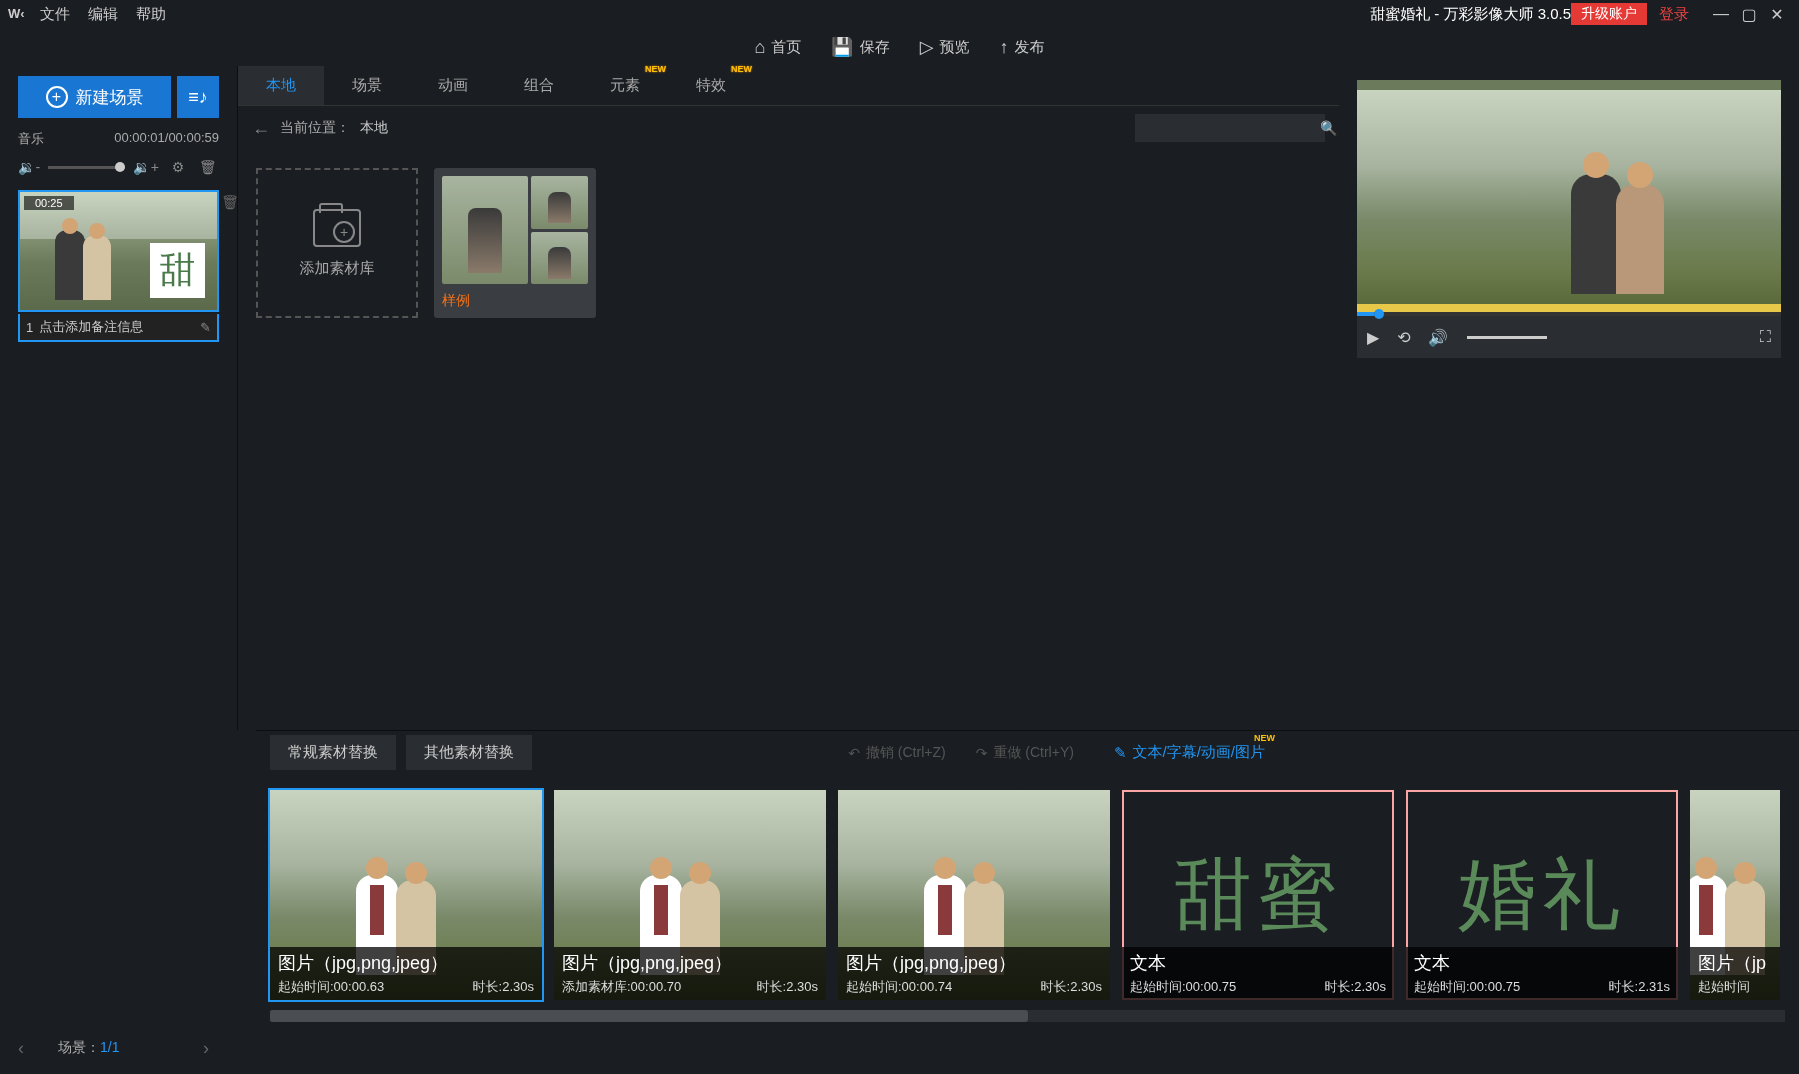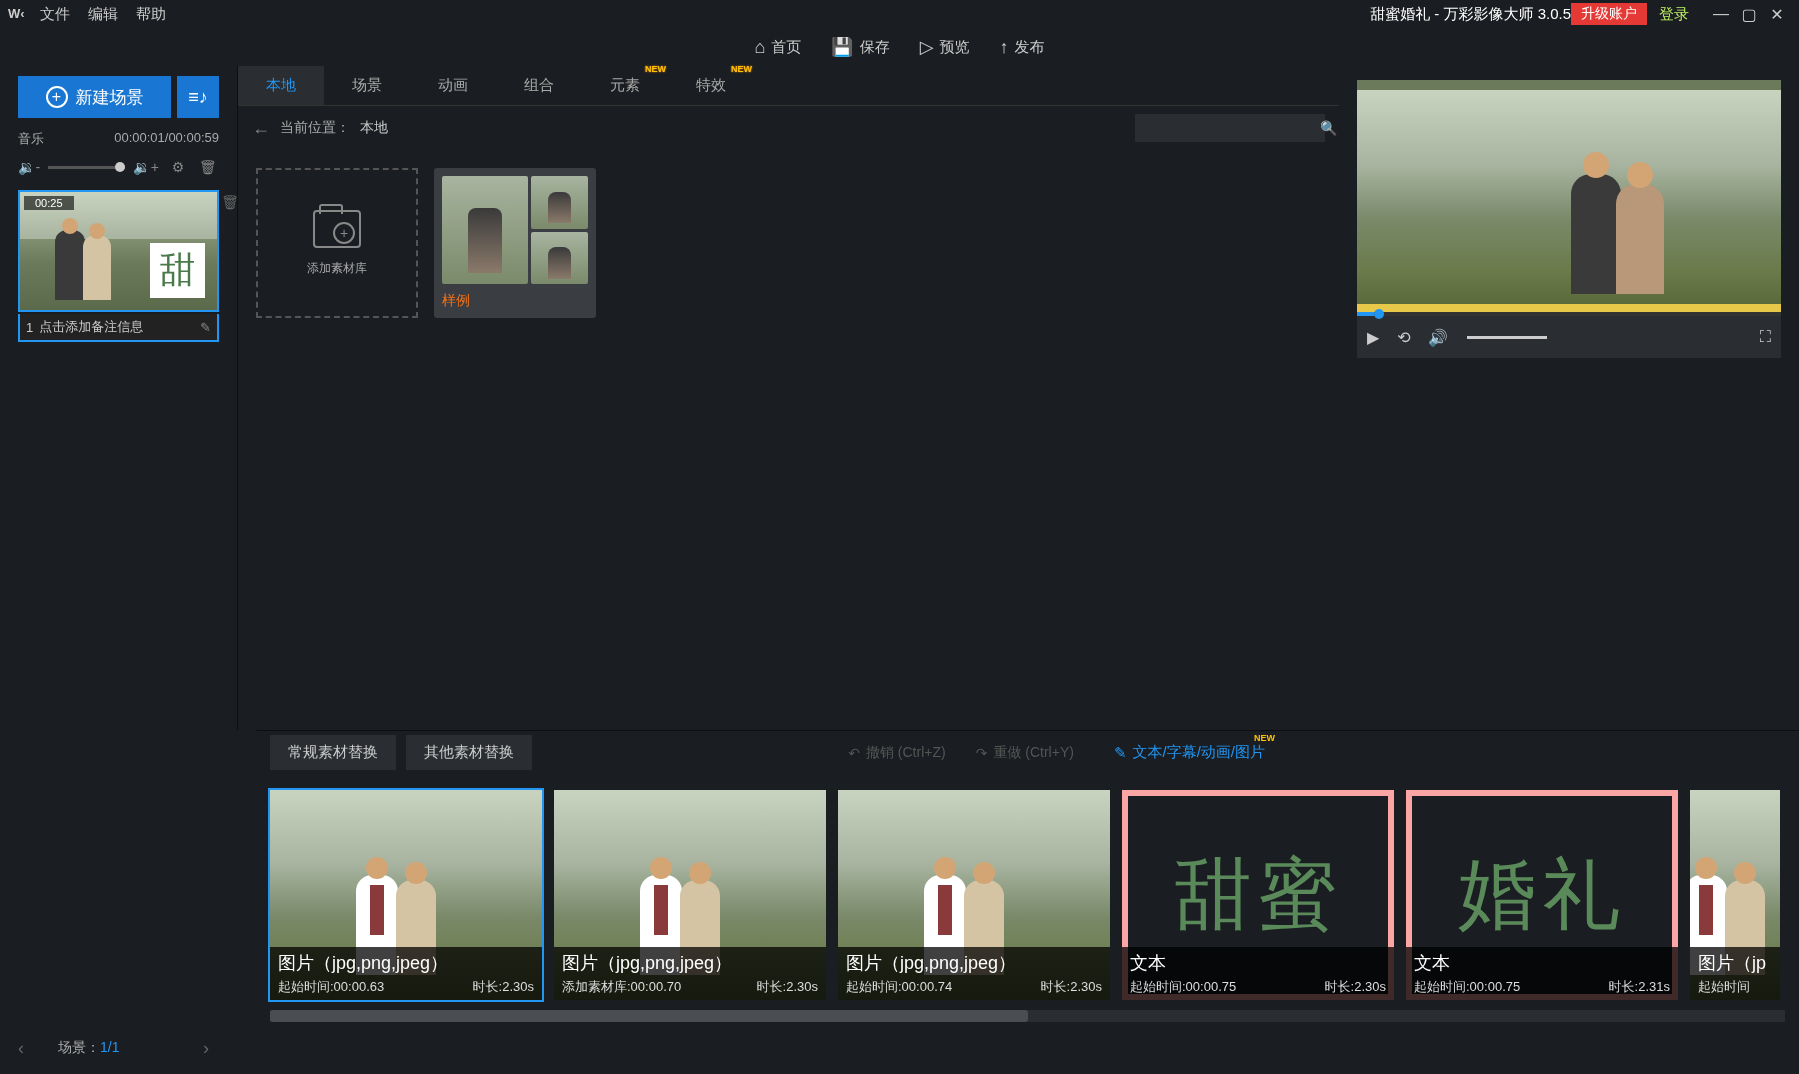"登录" .title-bar .login-btn { color: #bef264 -> #ef4444 }
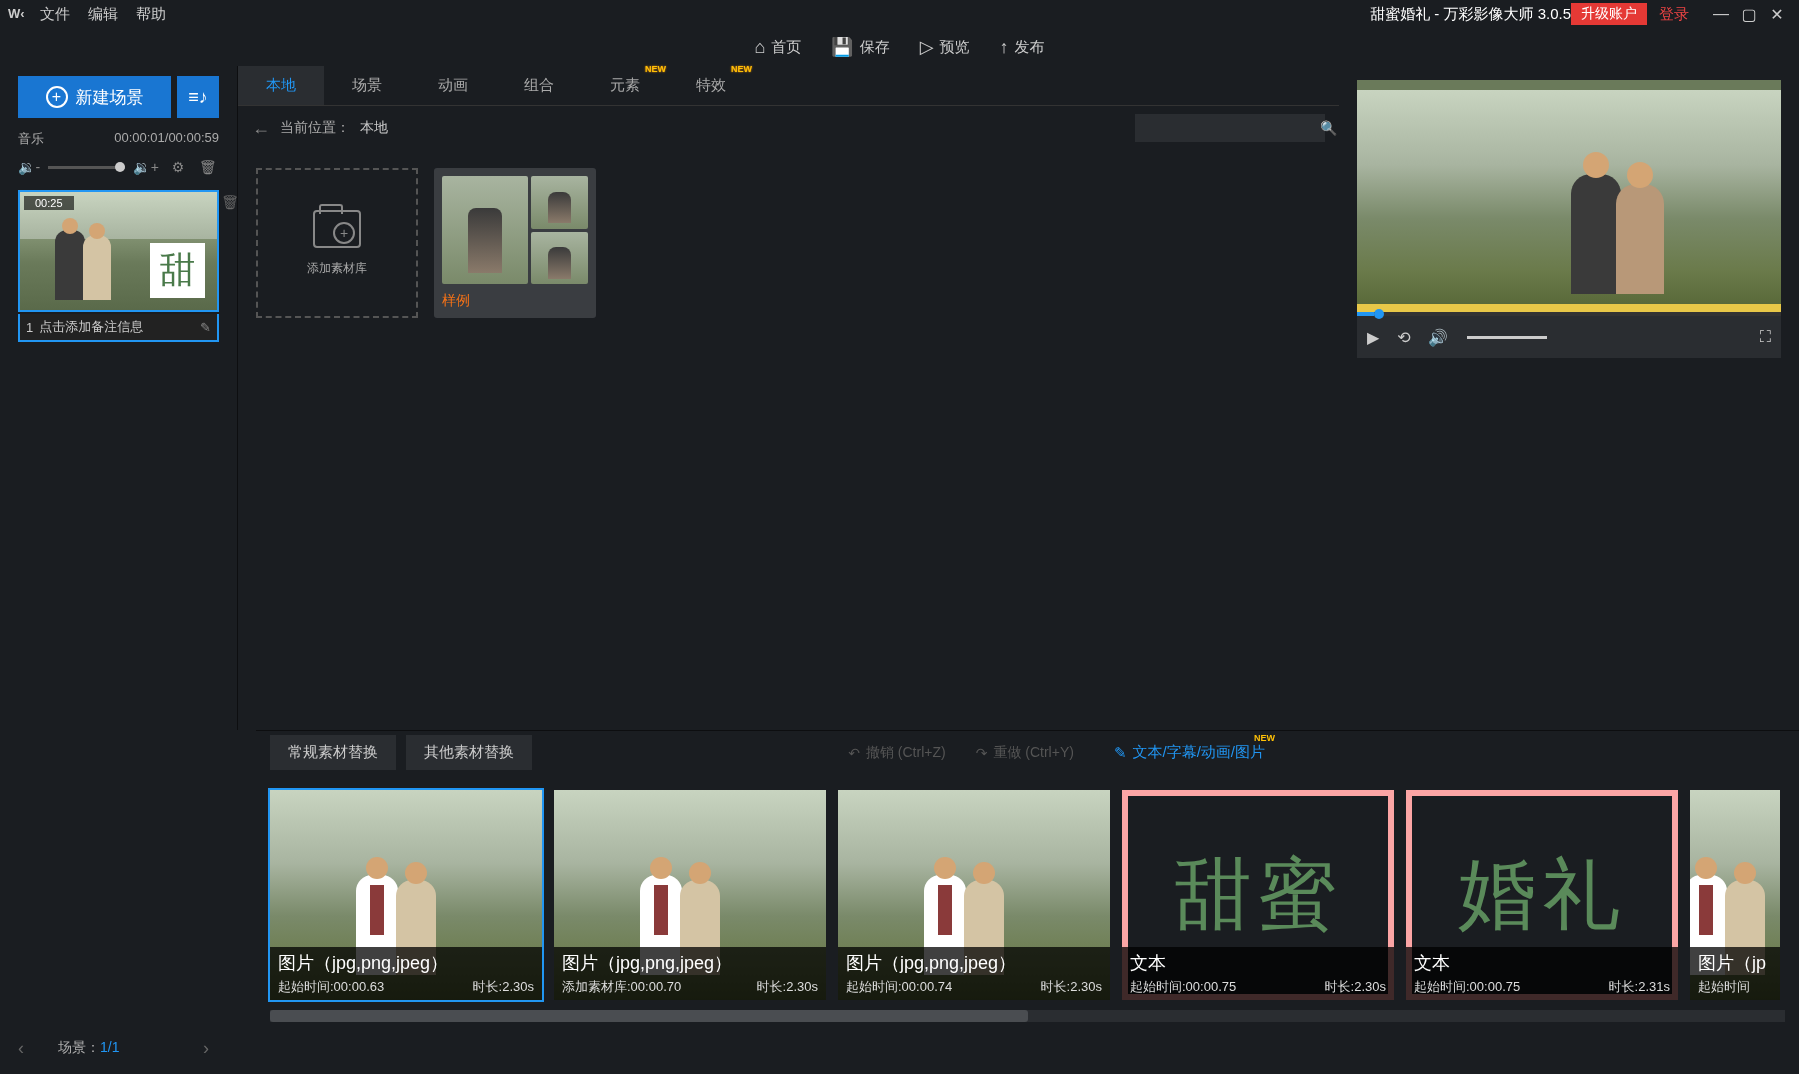"添加素材库" .add-lib-lbl { font-size: 12px -> 15px }
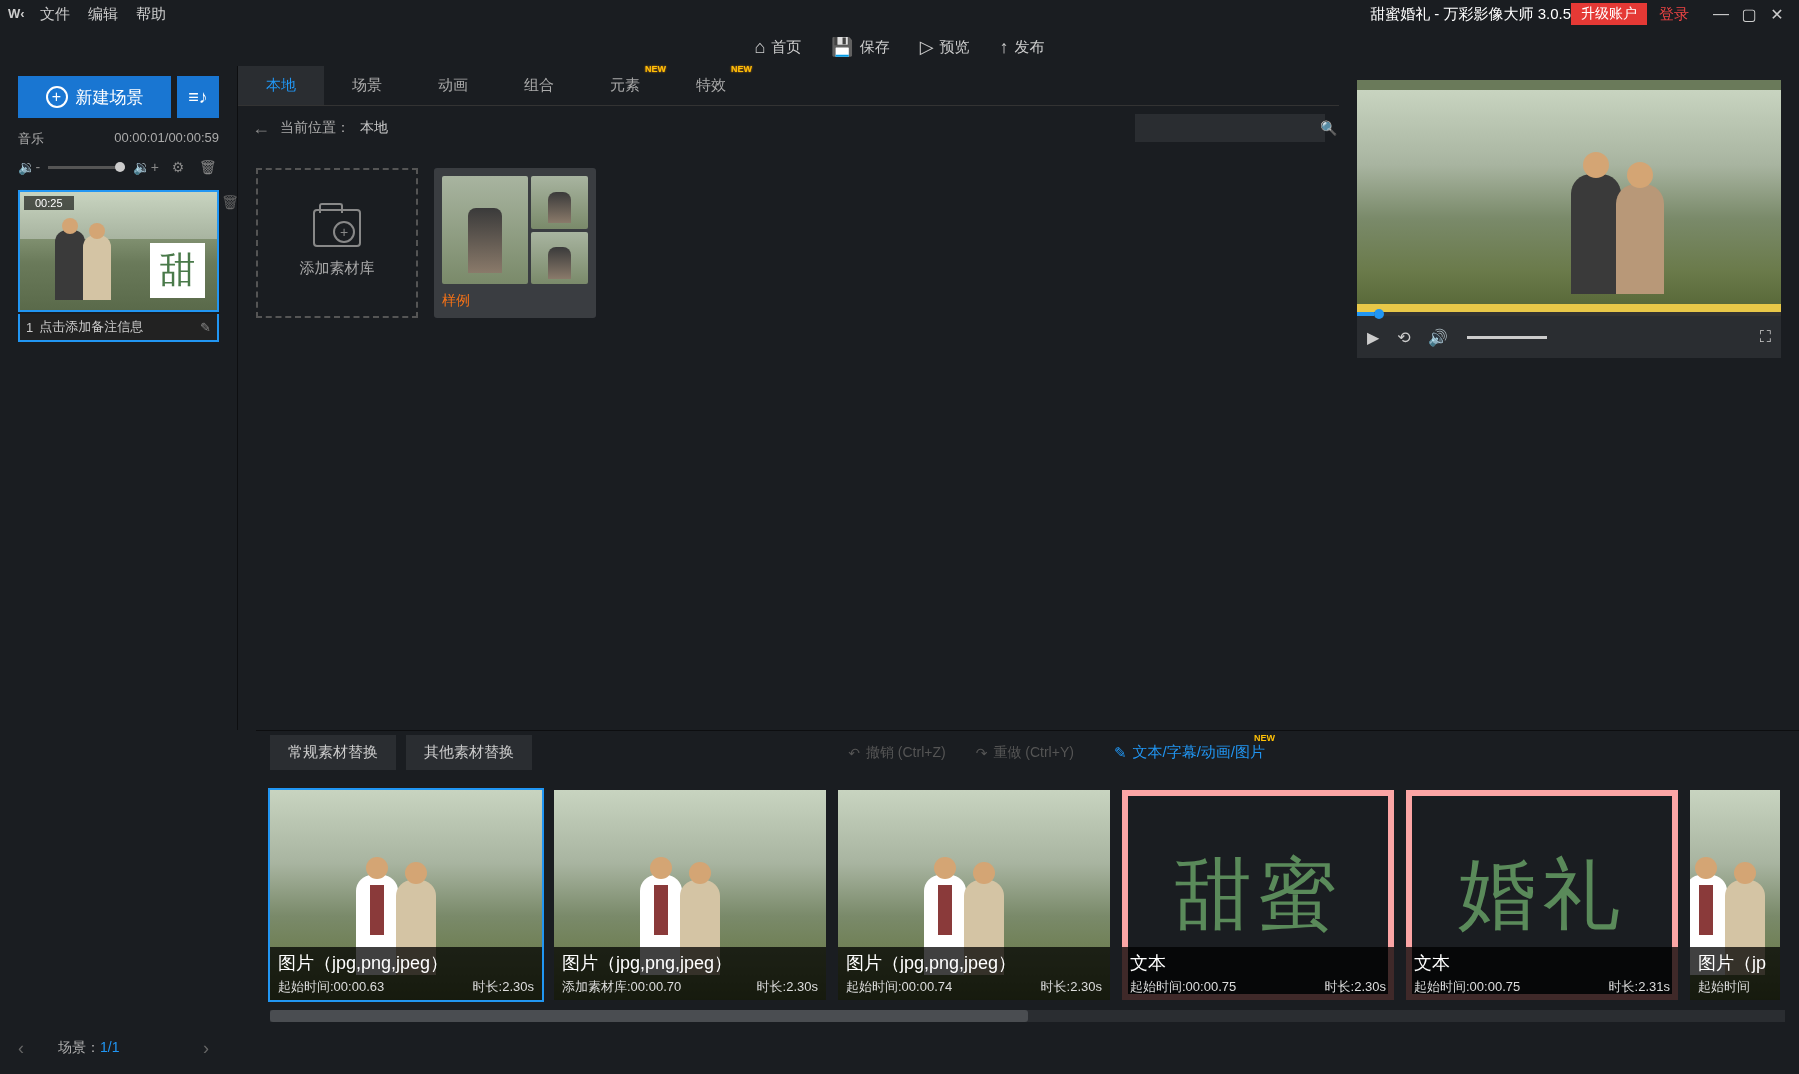"甜蜜" .clip.text-clip .clip-img { border: 6px solid #fca5a5 -> 2px solid #fca5a5 }
